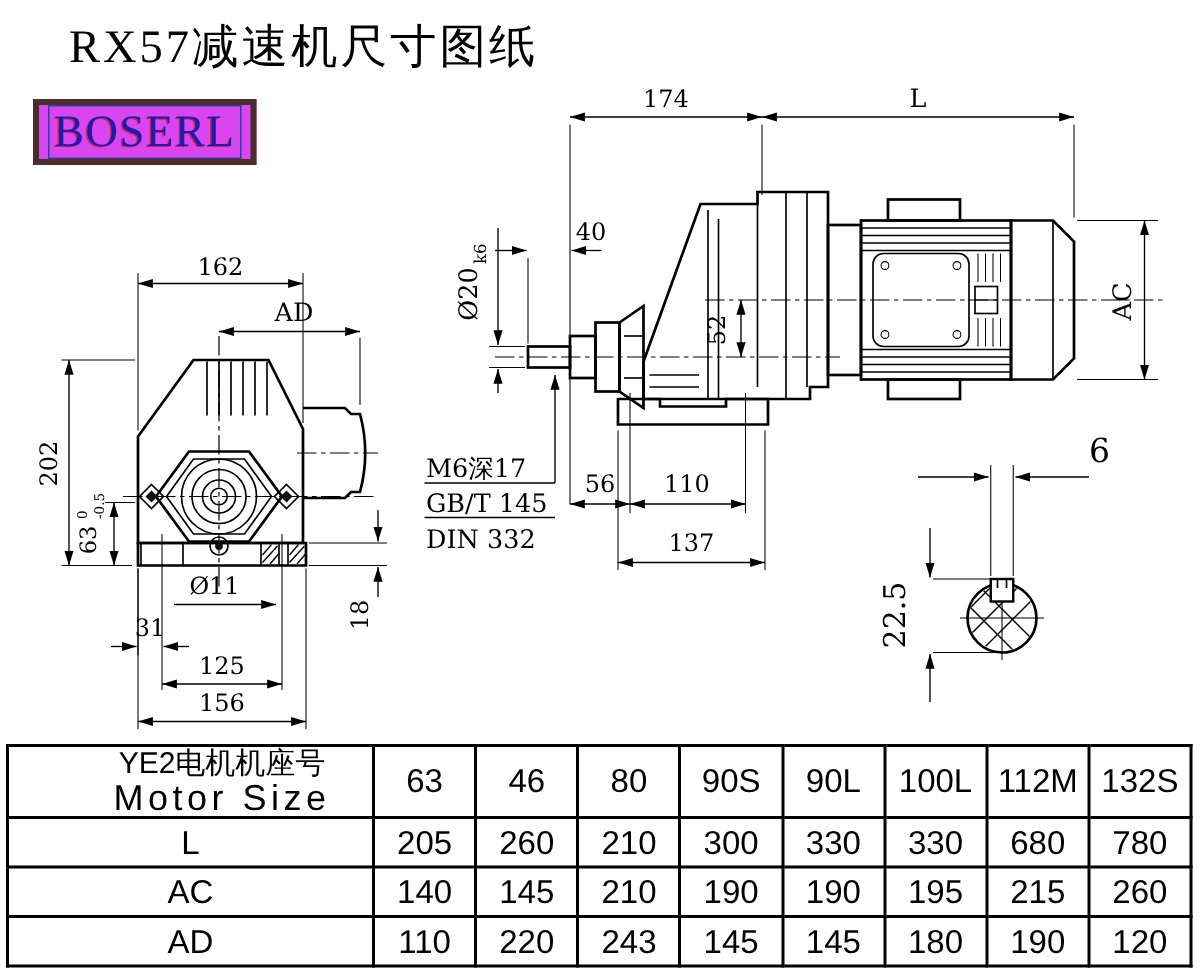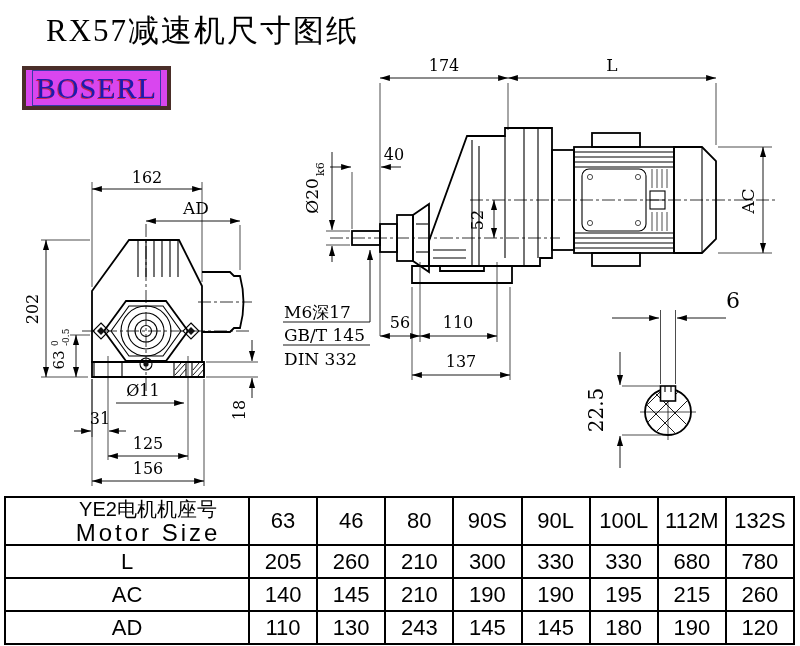"130" td { text: 130 -> 220 }
